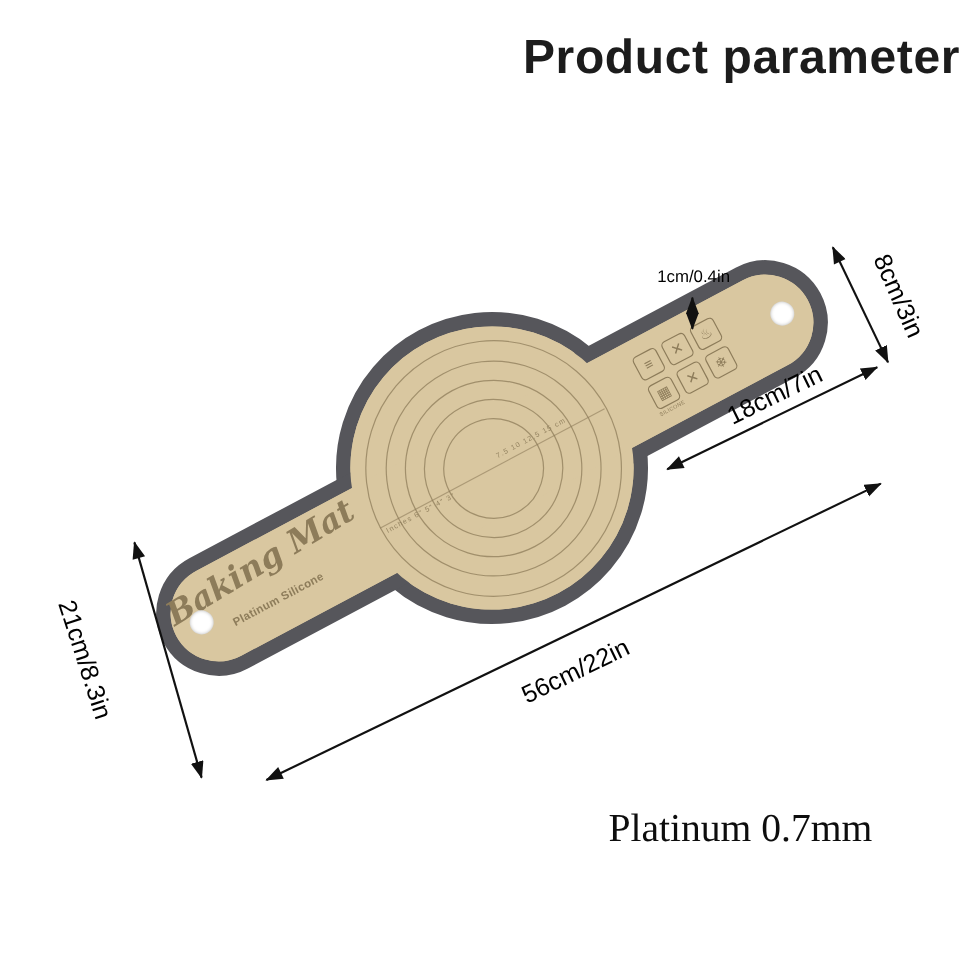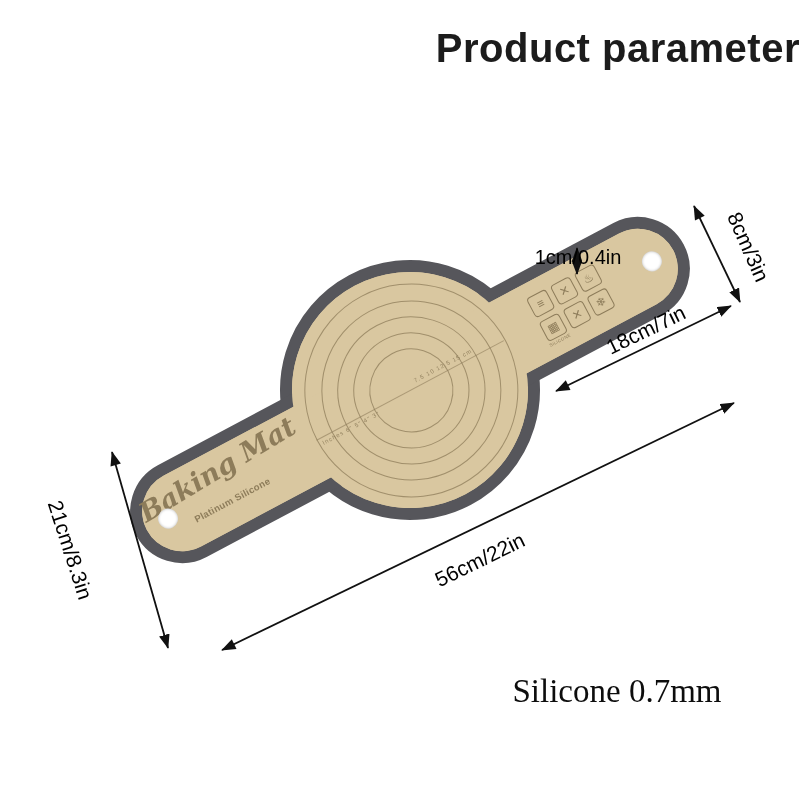"1cm/0.4in" .dim-1 { font-size: 20px -> 14px; margin-top: 27px -> none }
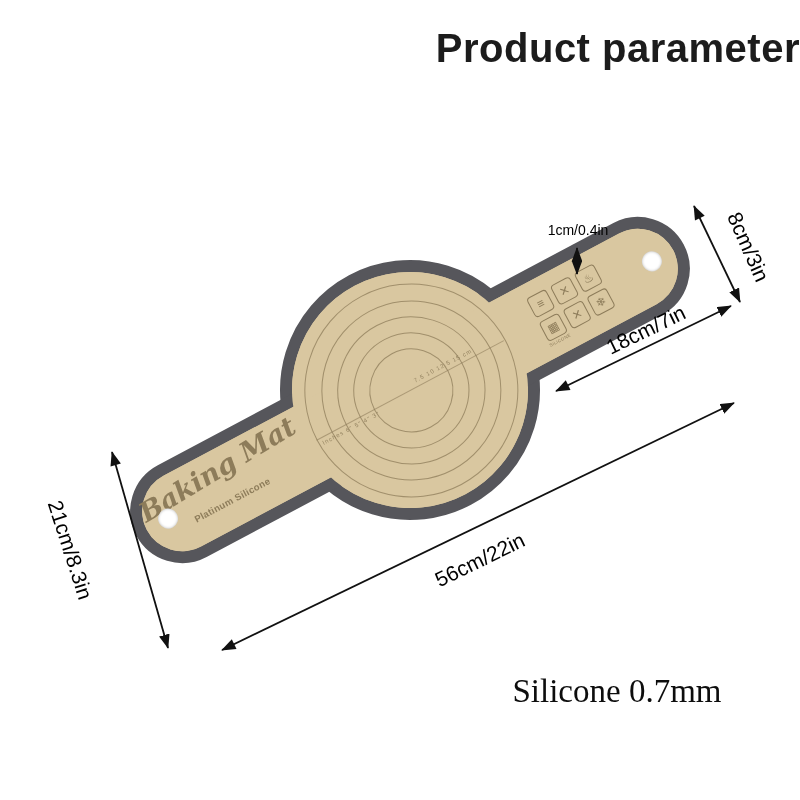"Silicone 0.7mm" div.thickness { text: Silicone -> Platinum }
